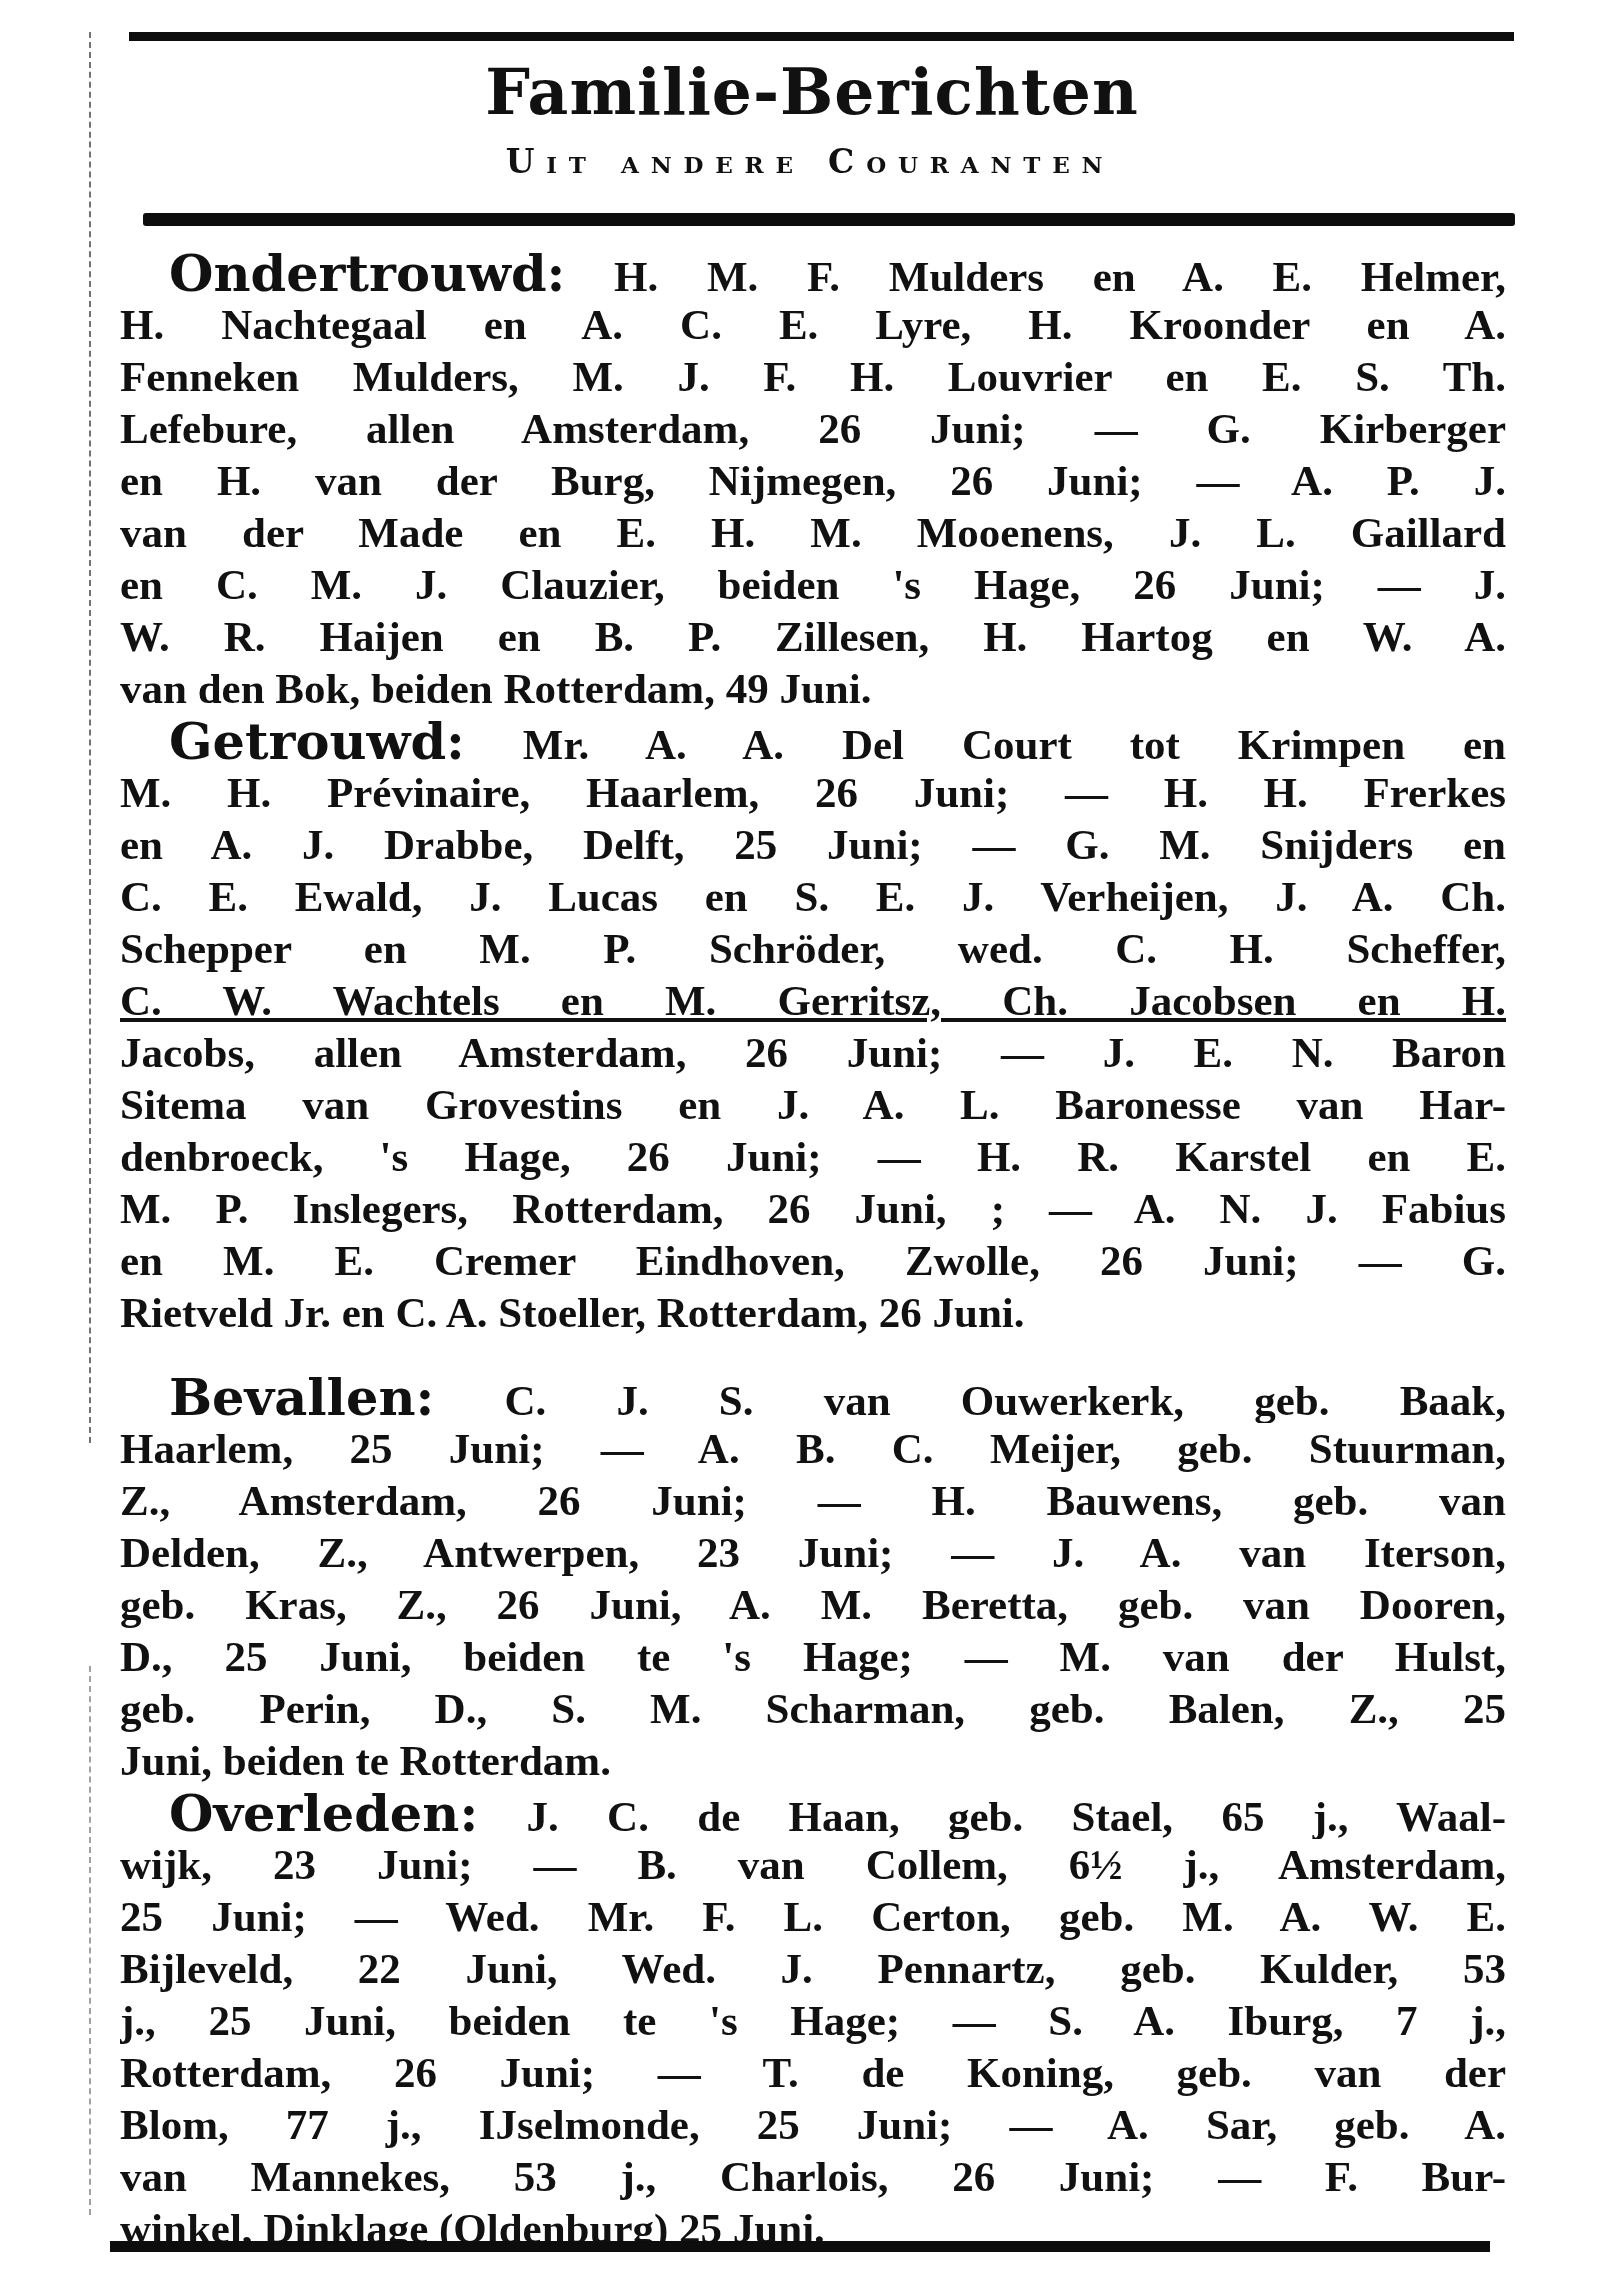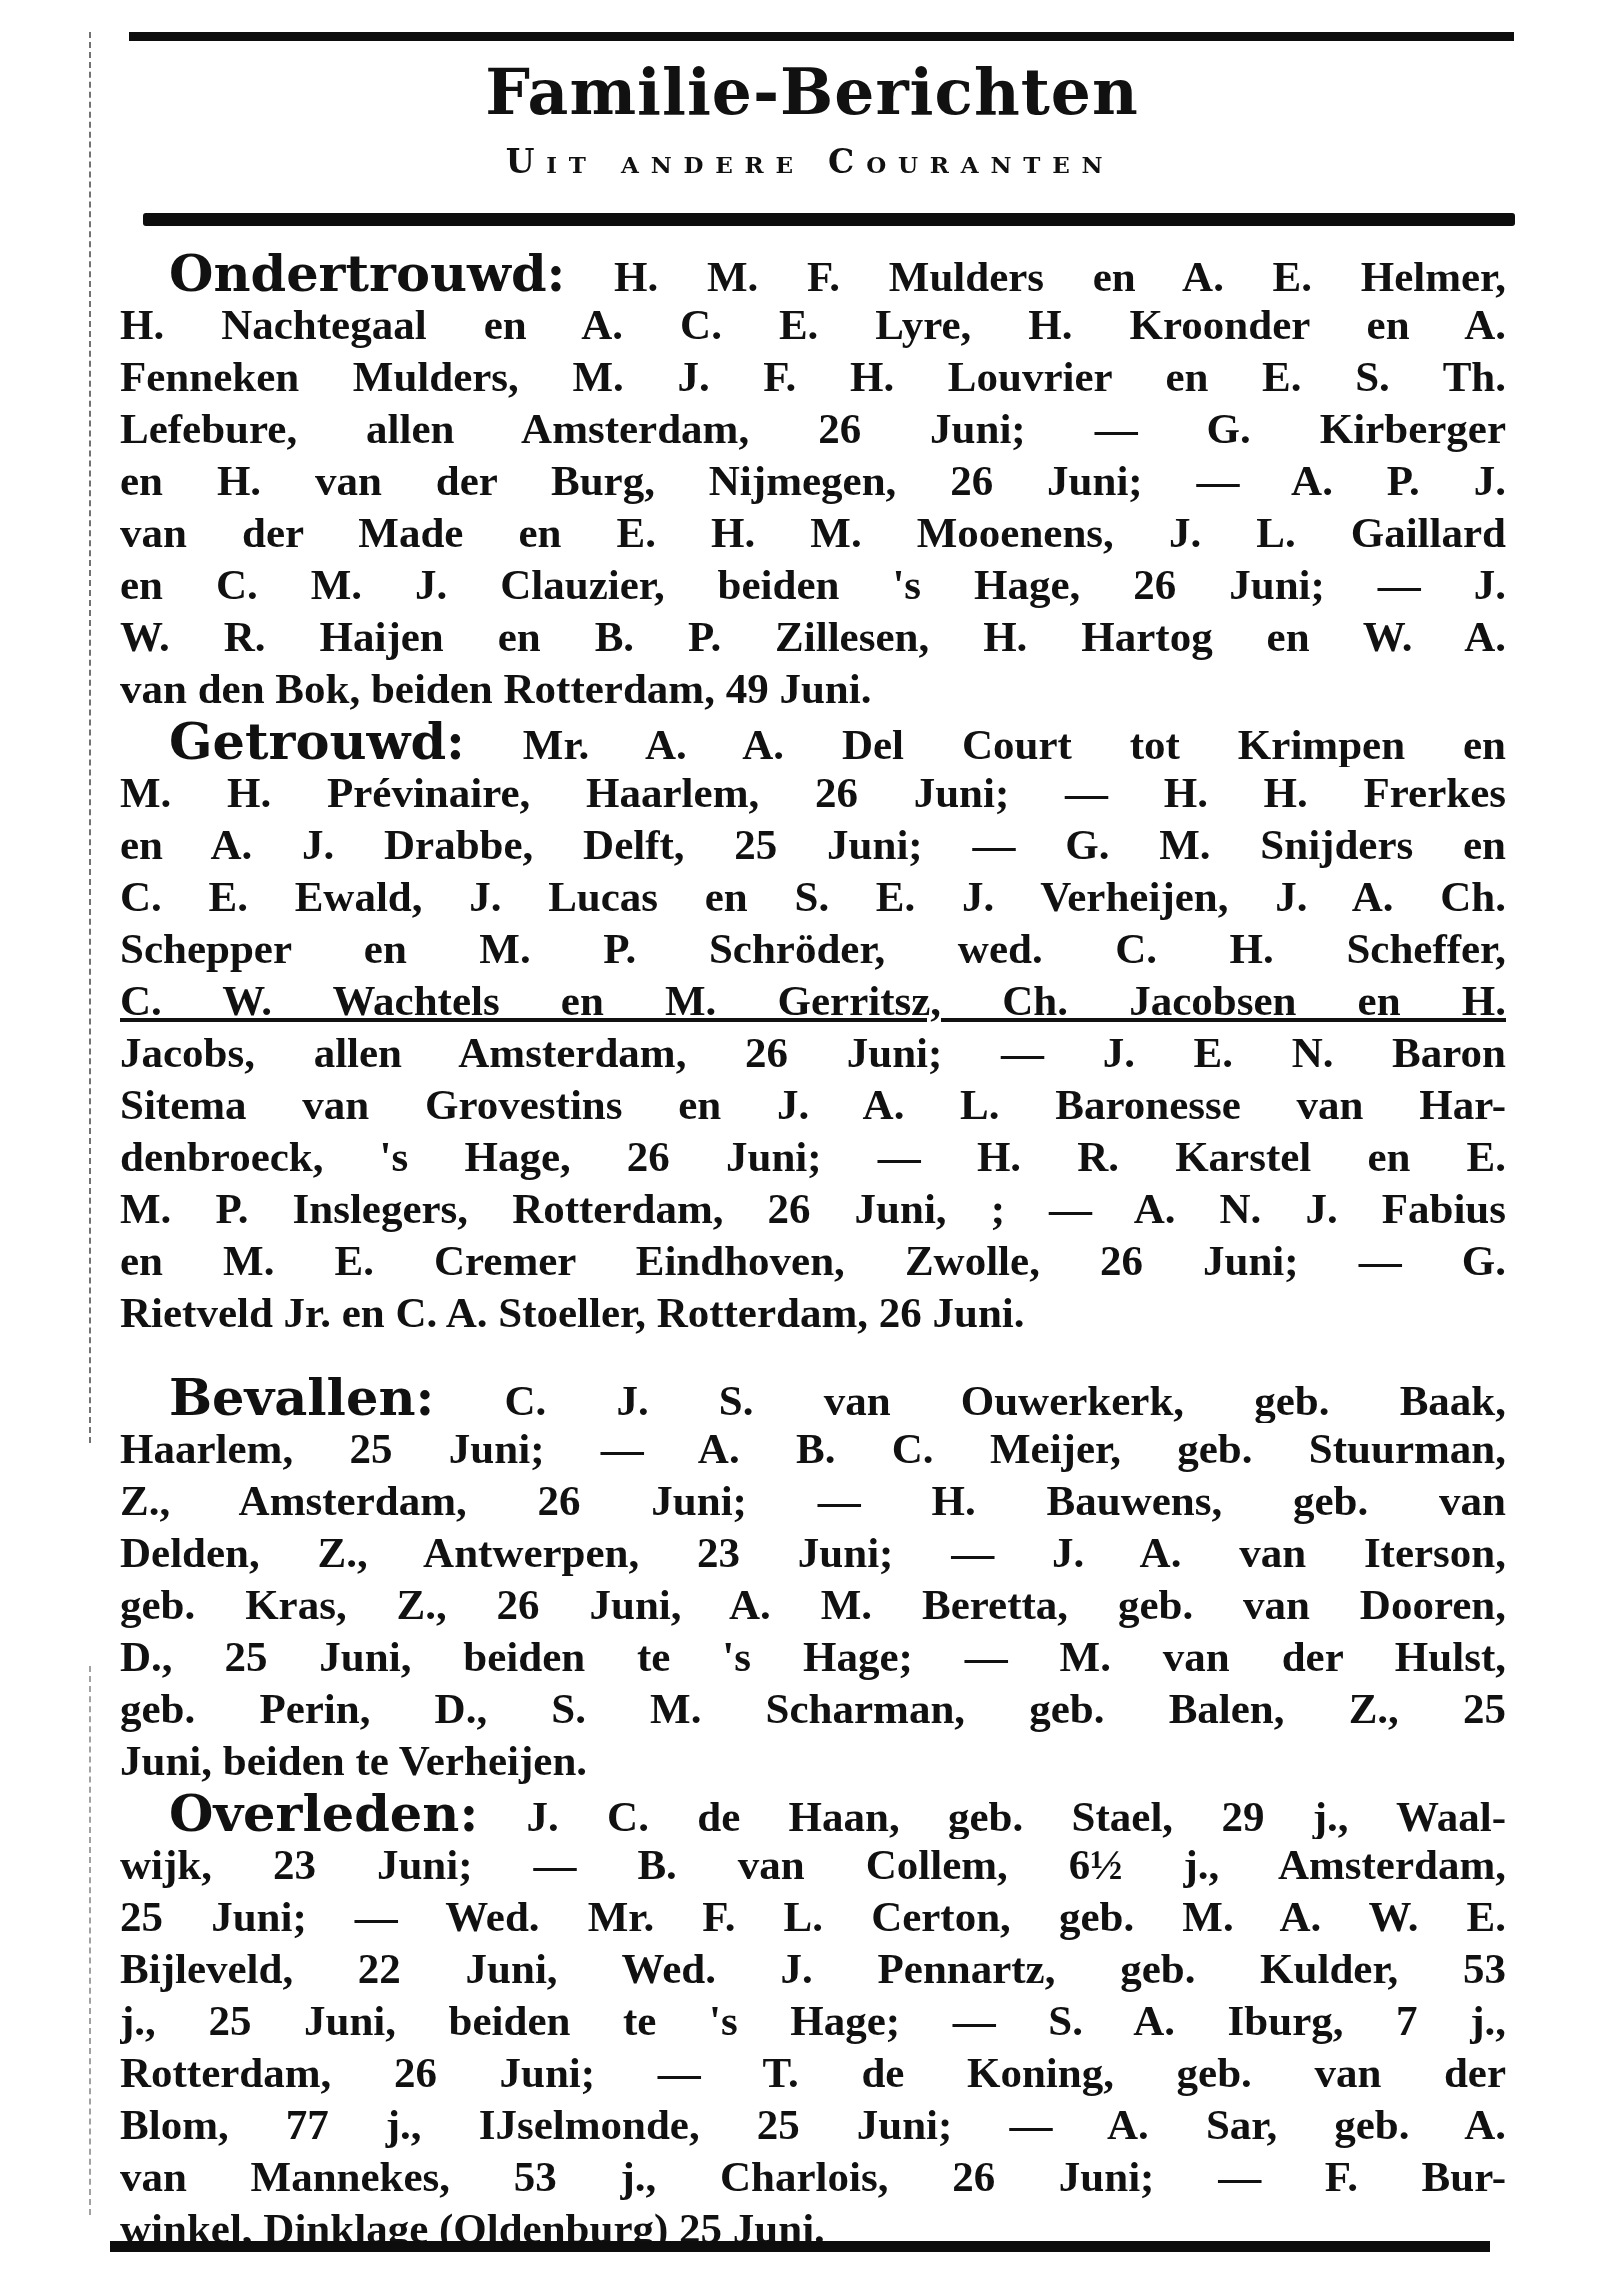"Juni, beiden te Verheijen." div.line { text: Verheijen -> Rotterdam }
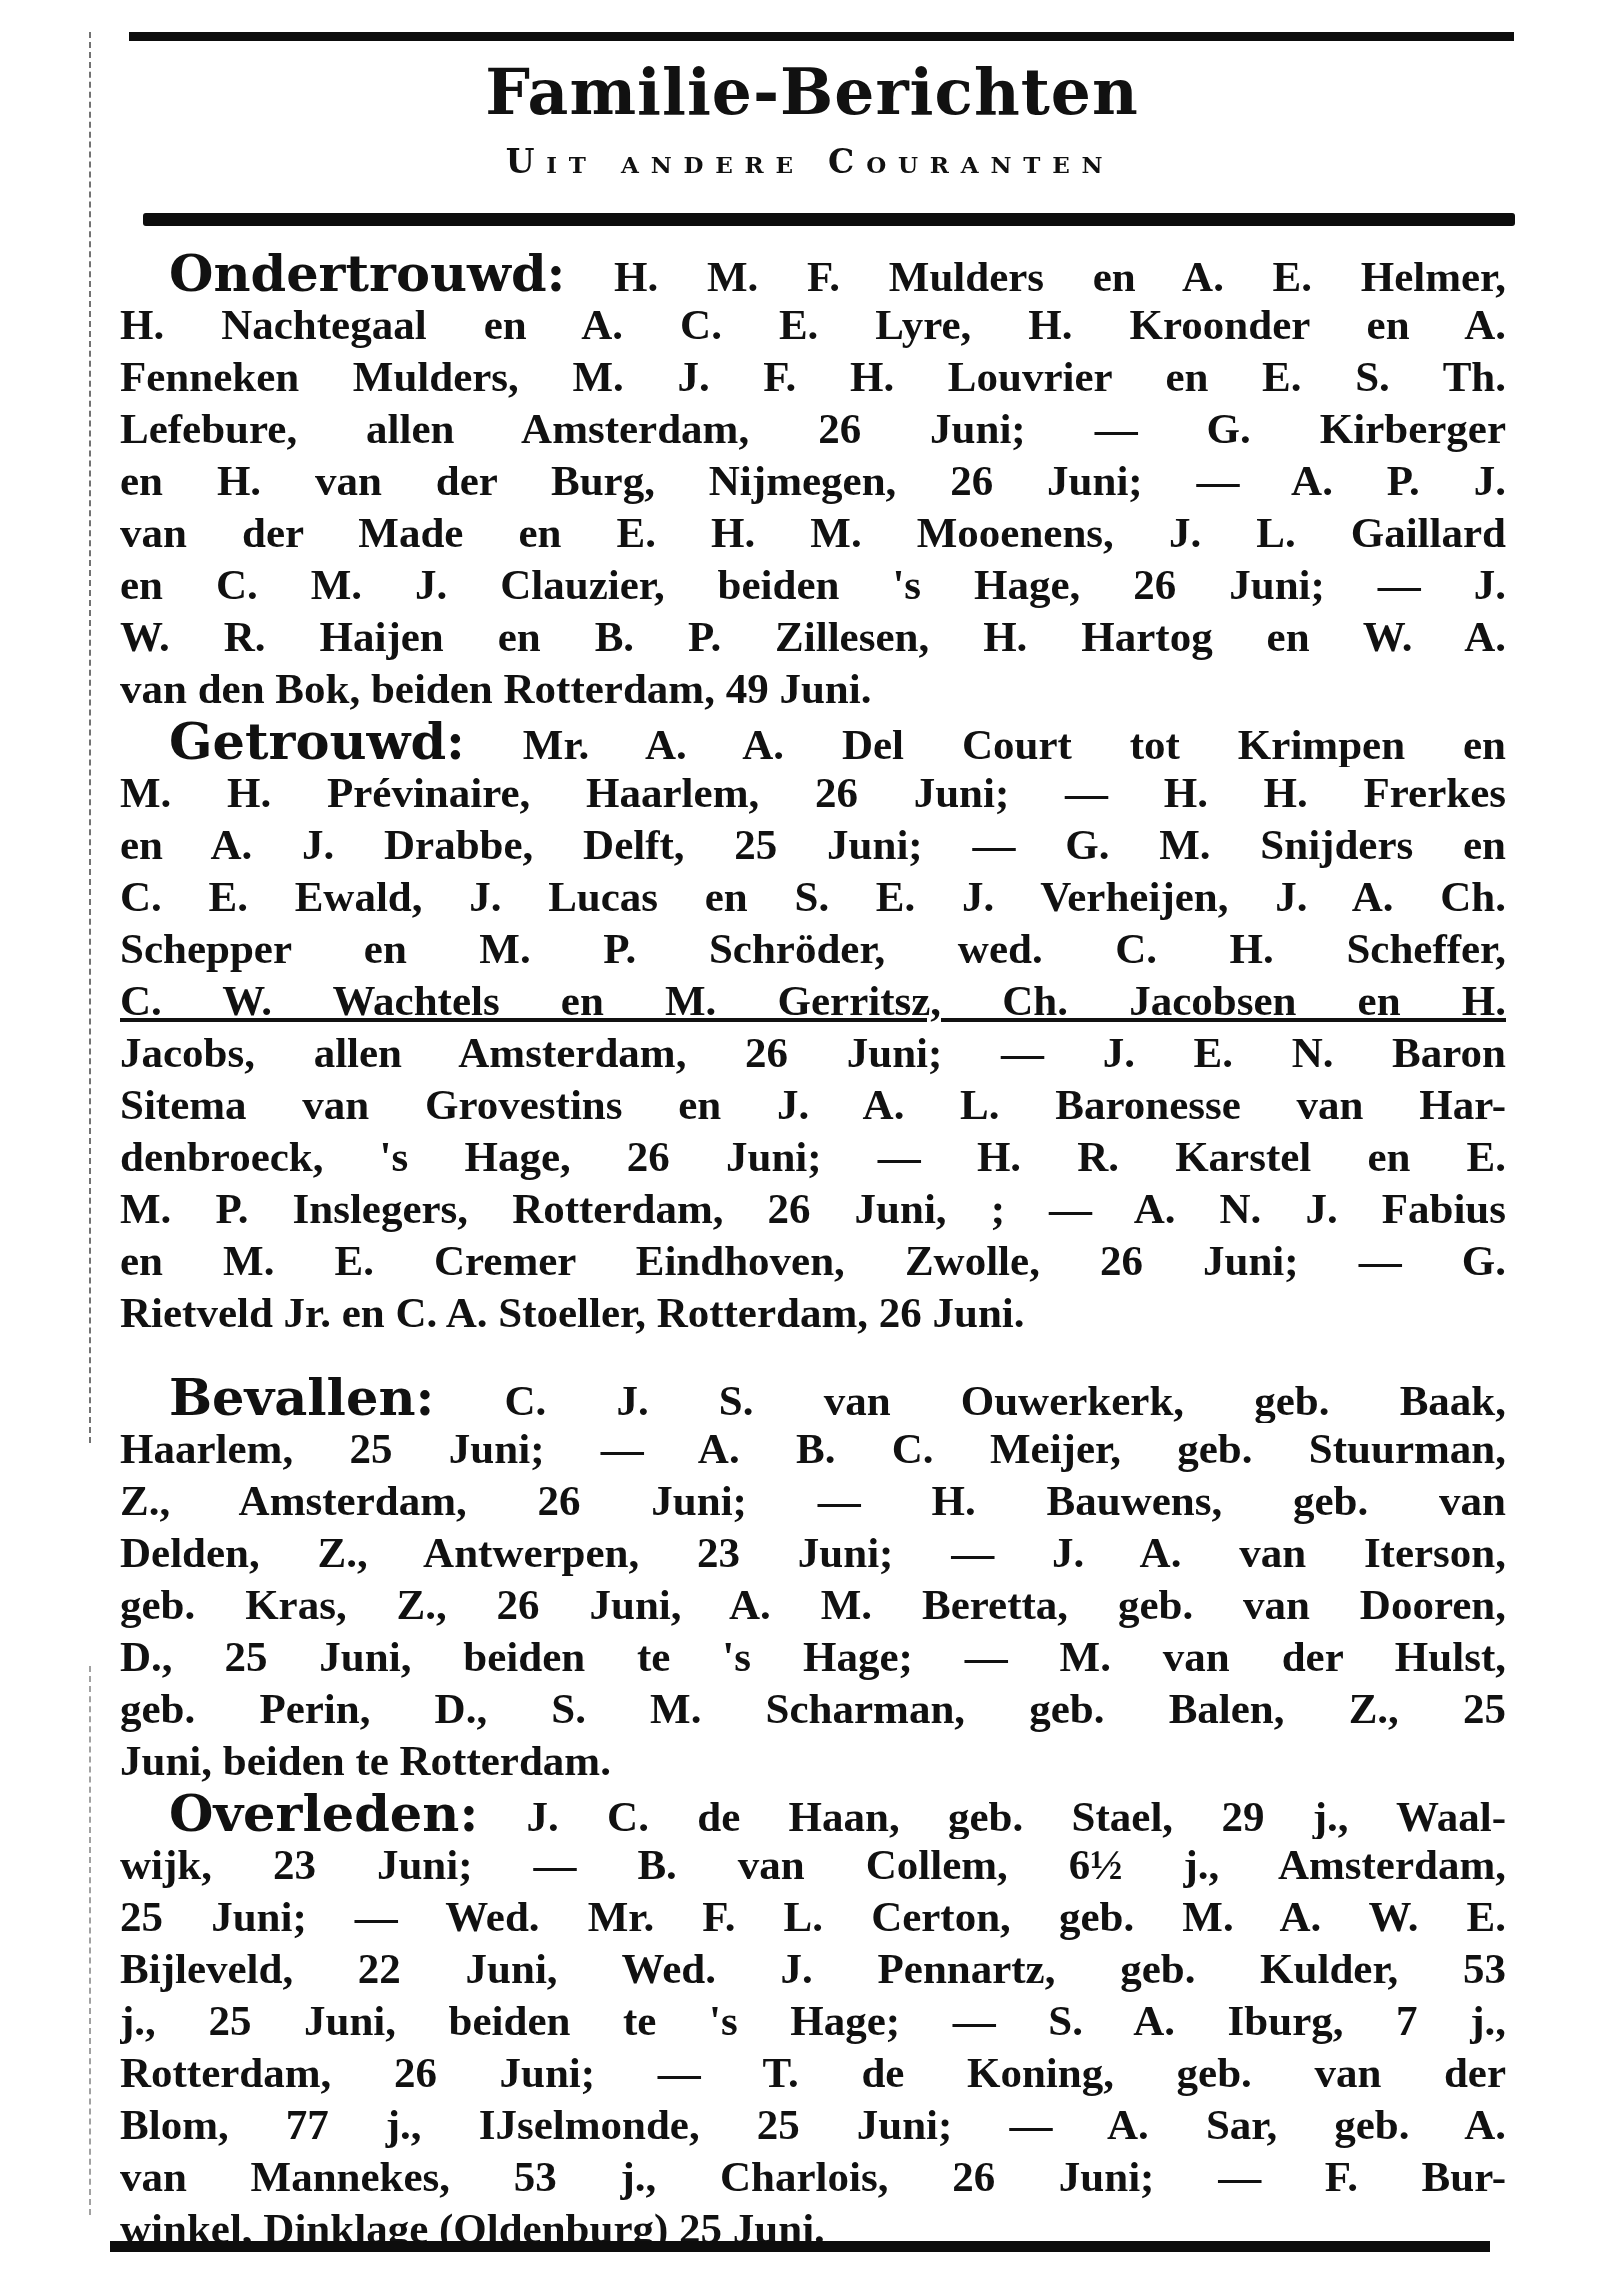"J. C. de Haan, geb." span { text: 29 -> 65 }
